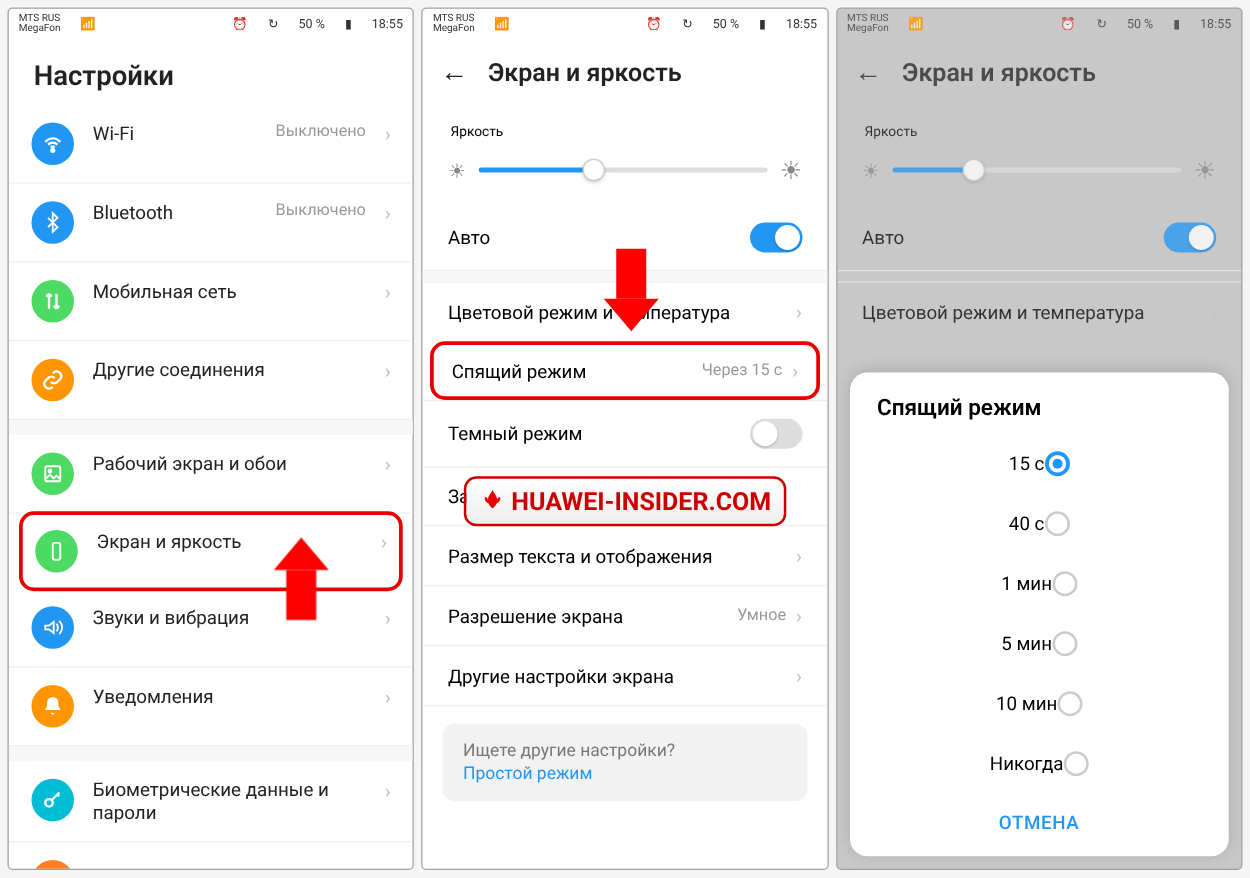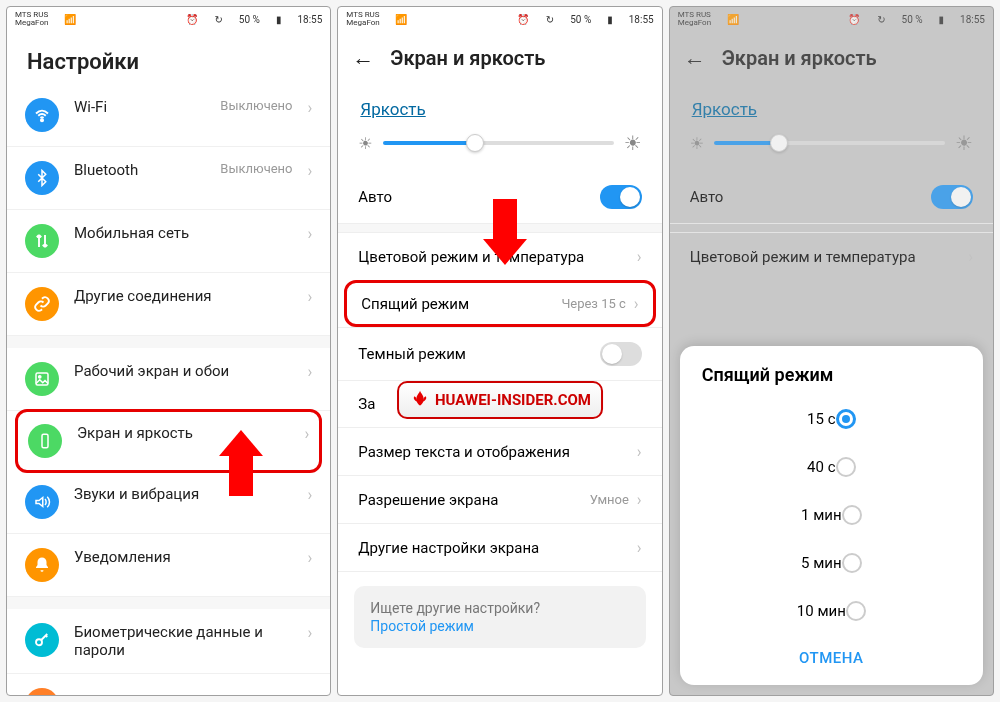"Яркость" .section-label { color: #0369a1 -> #000000; font-size: 17px -> 11px; text-decoration: underline -> none }
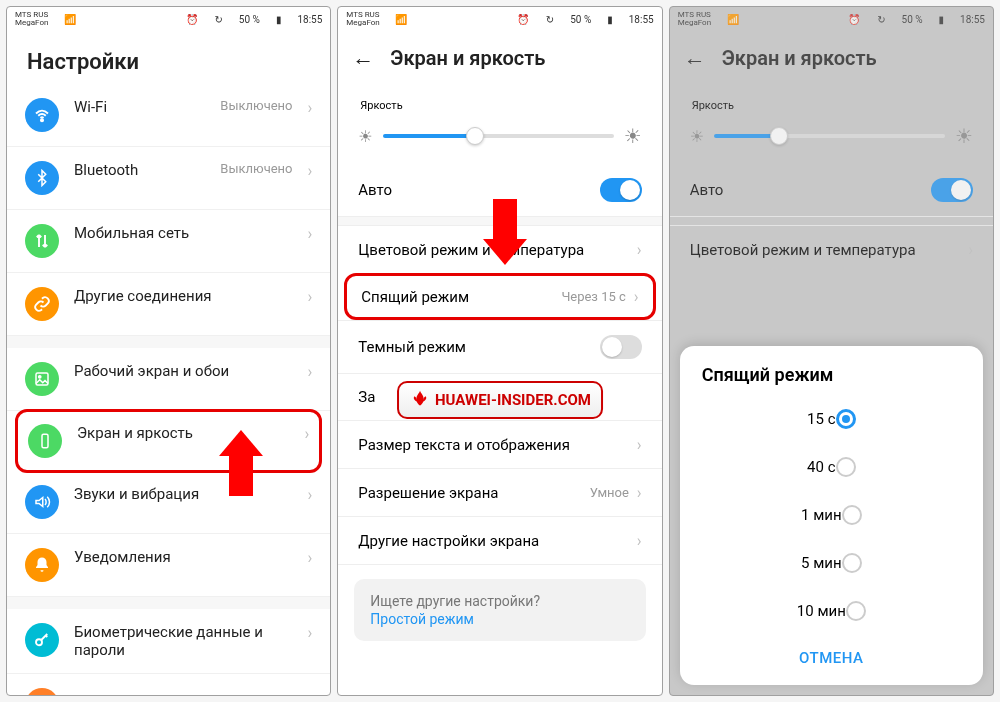"HUAWEI-INSIDER.COM" .watermark { font-size: 15px -> 20px }
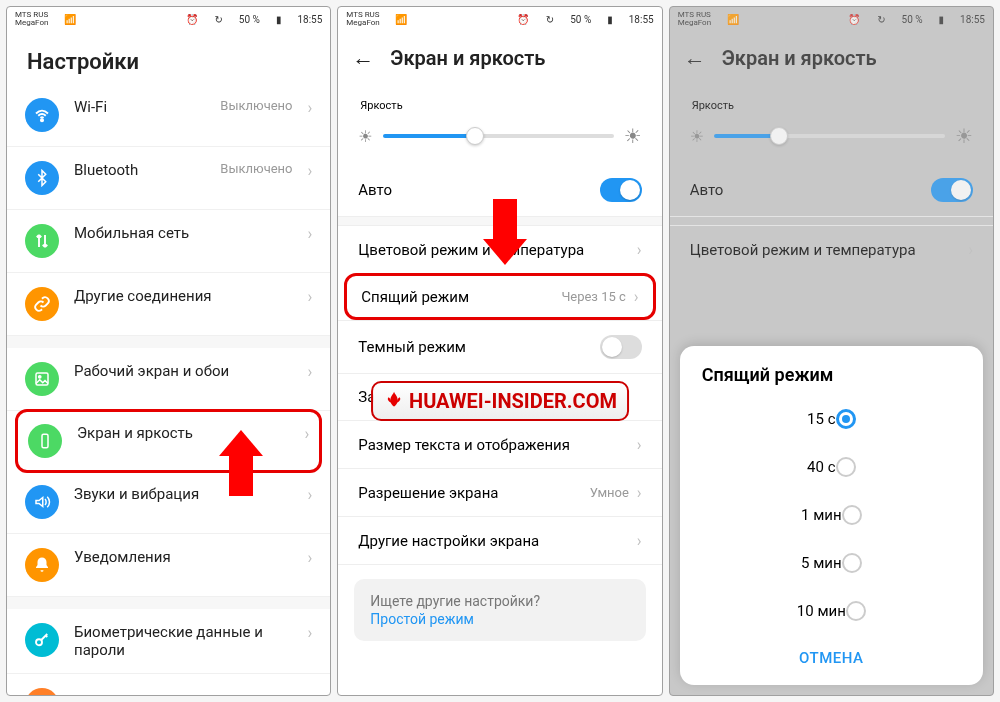"Никогда" div.radio-row { html: none -> <div> <span>Никогда</span> <div></div> </div> }
